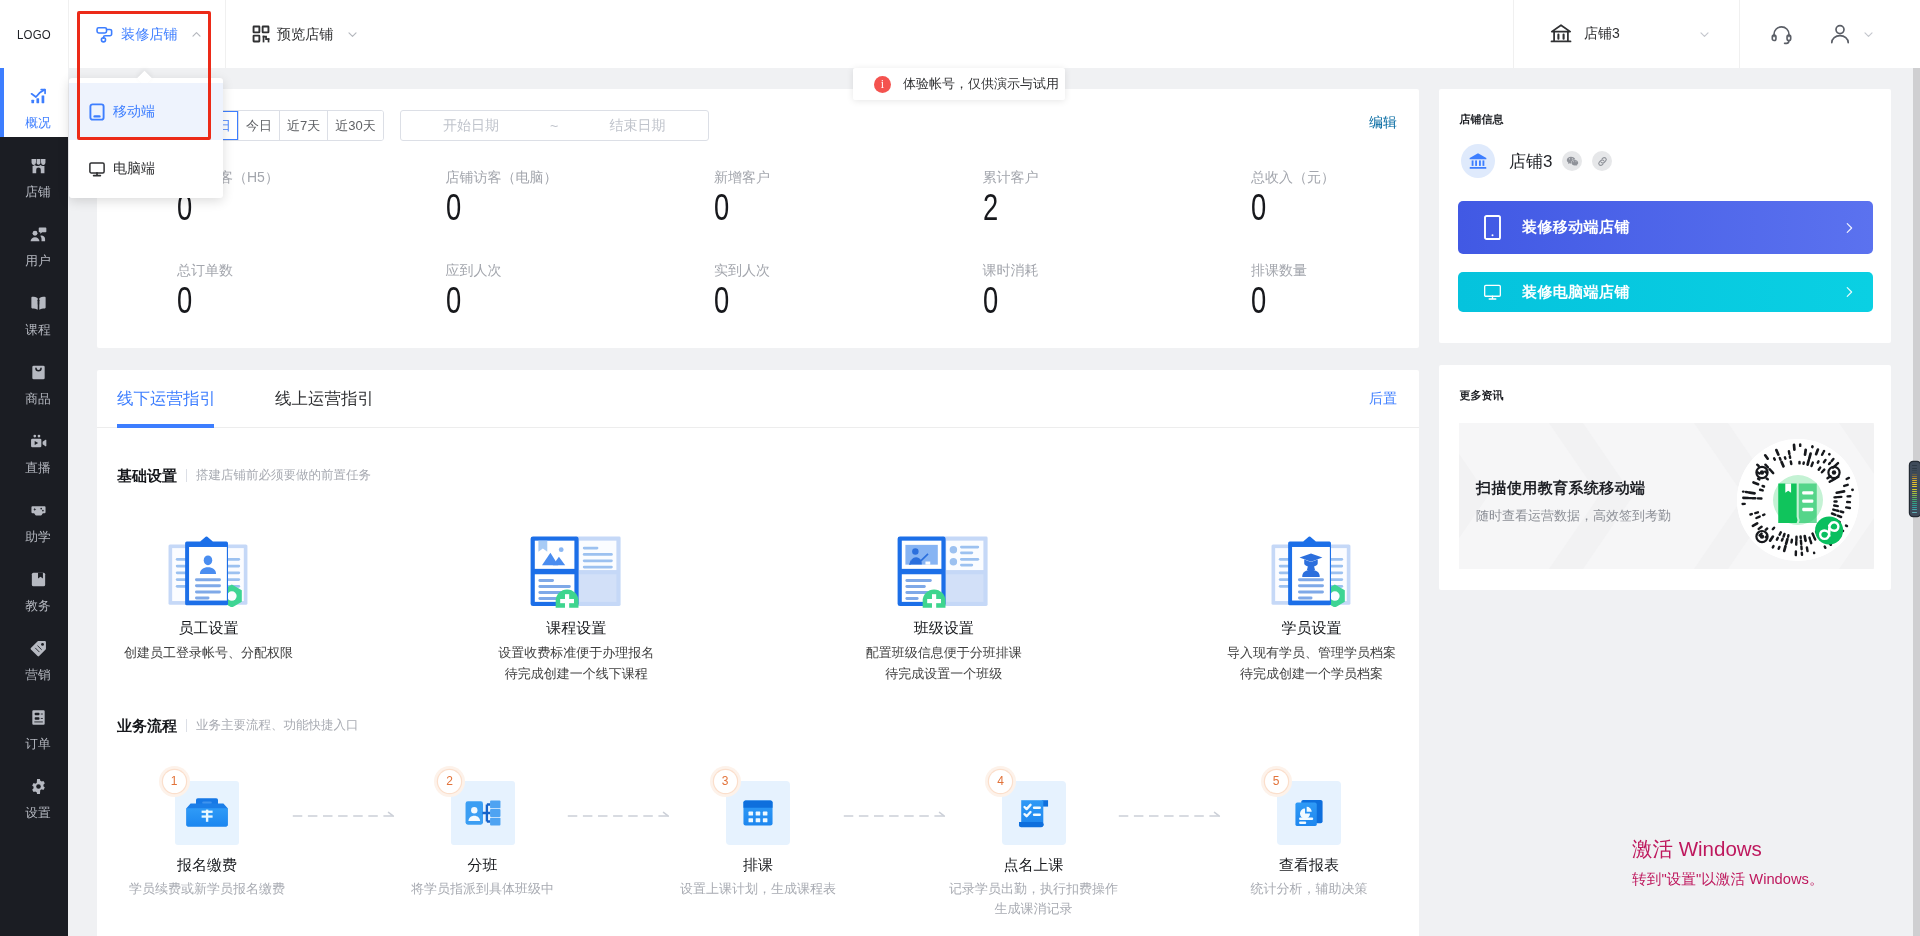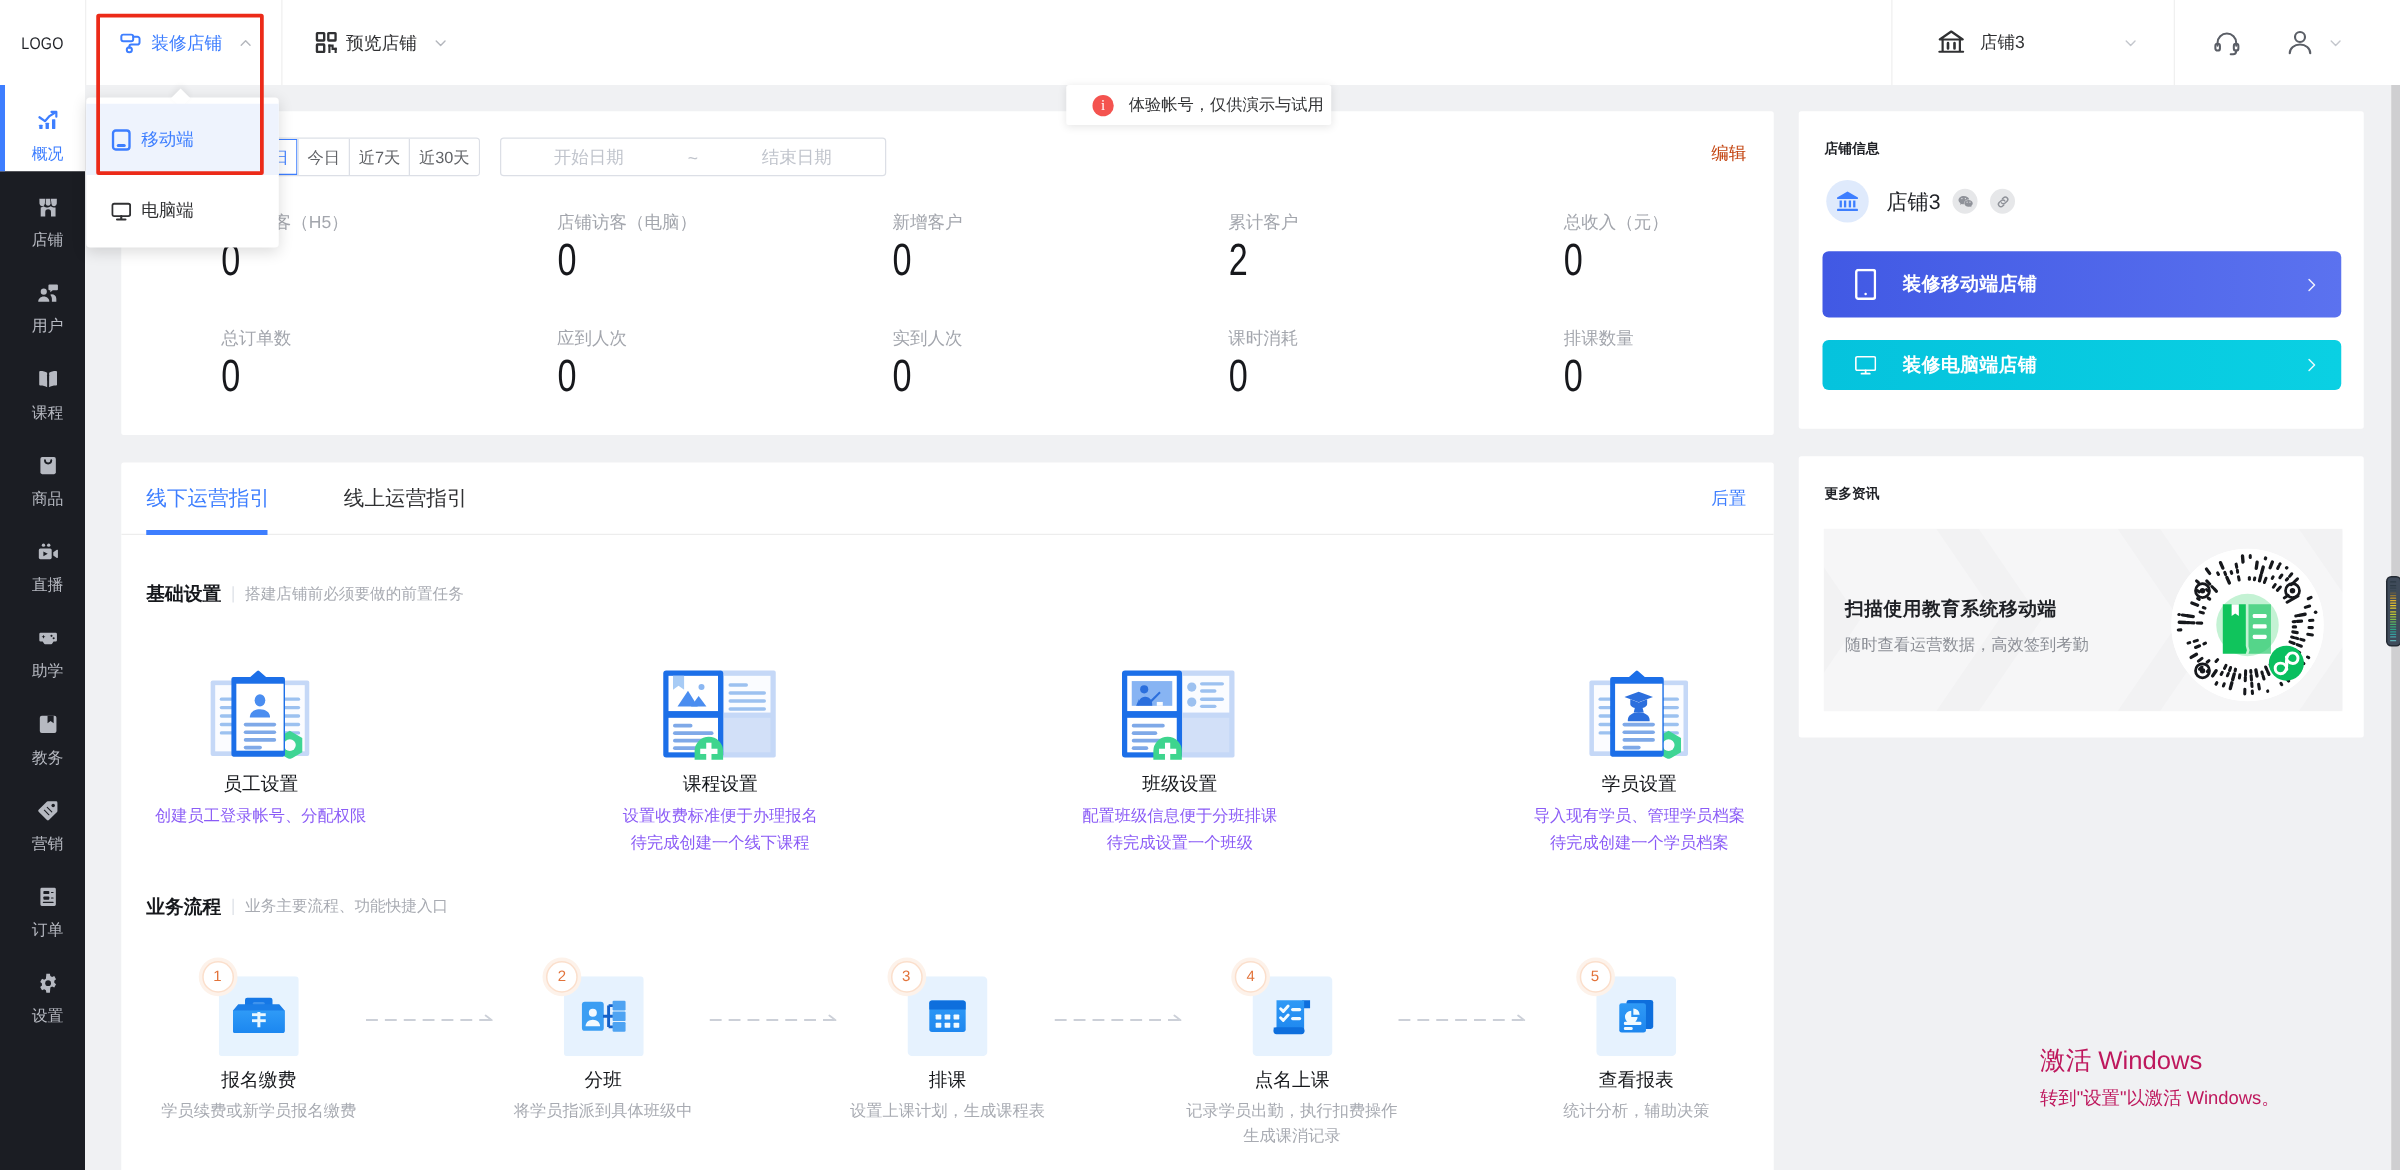"编辑" .edit-link { color: #c2410c -> #0369a1 }
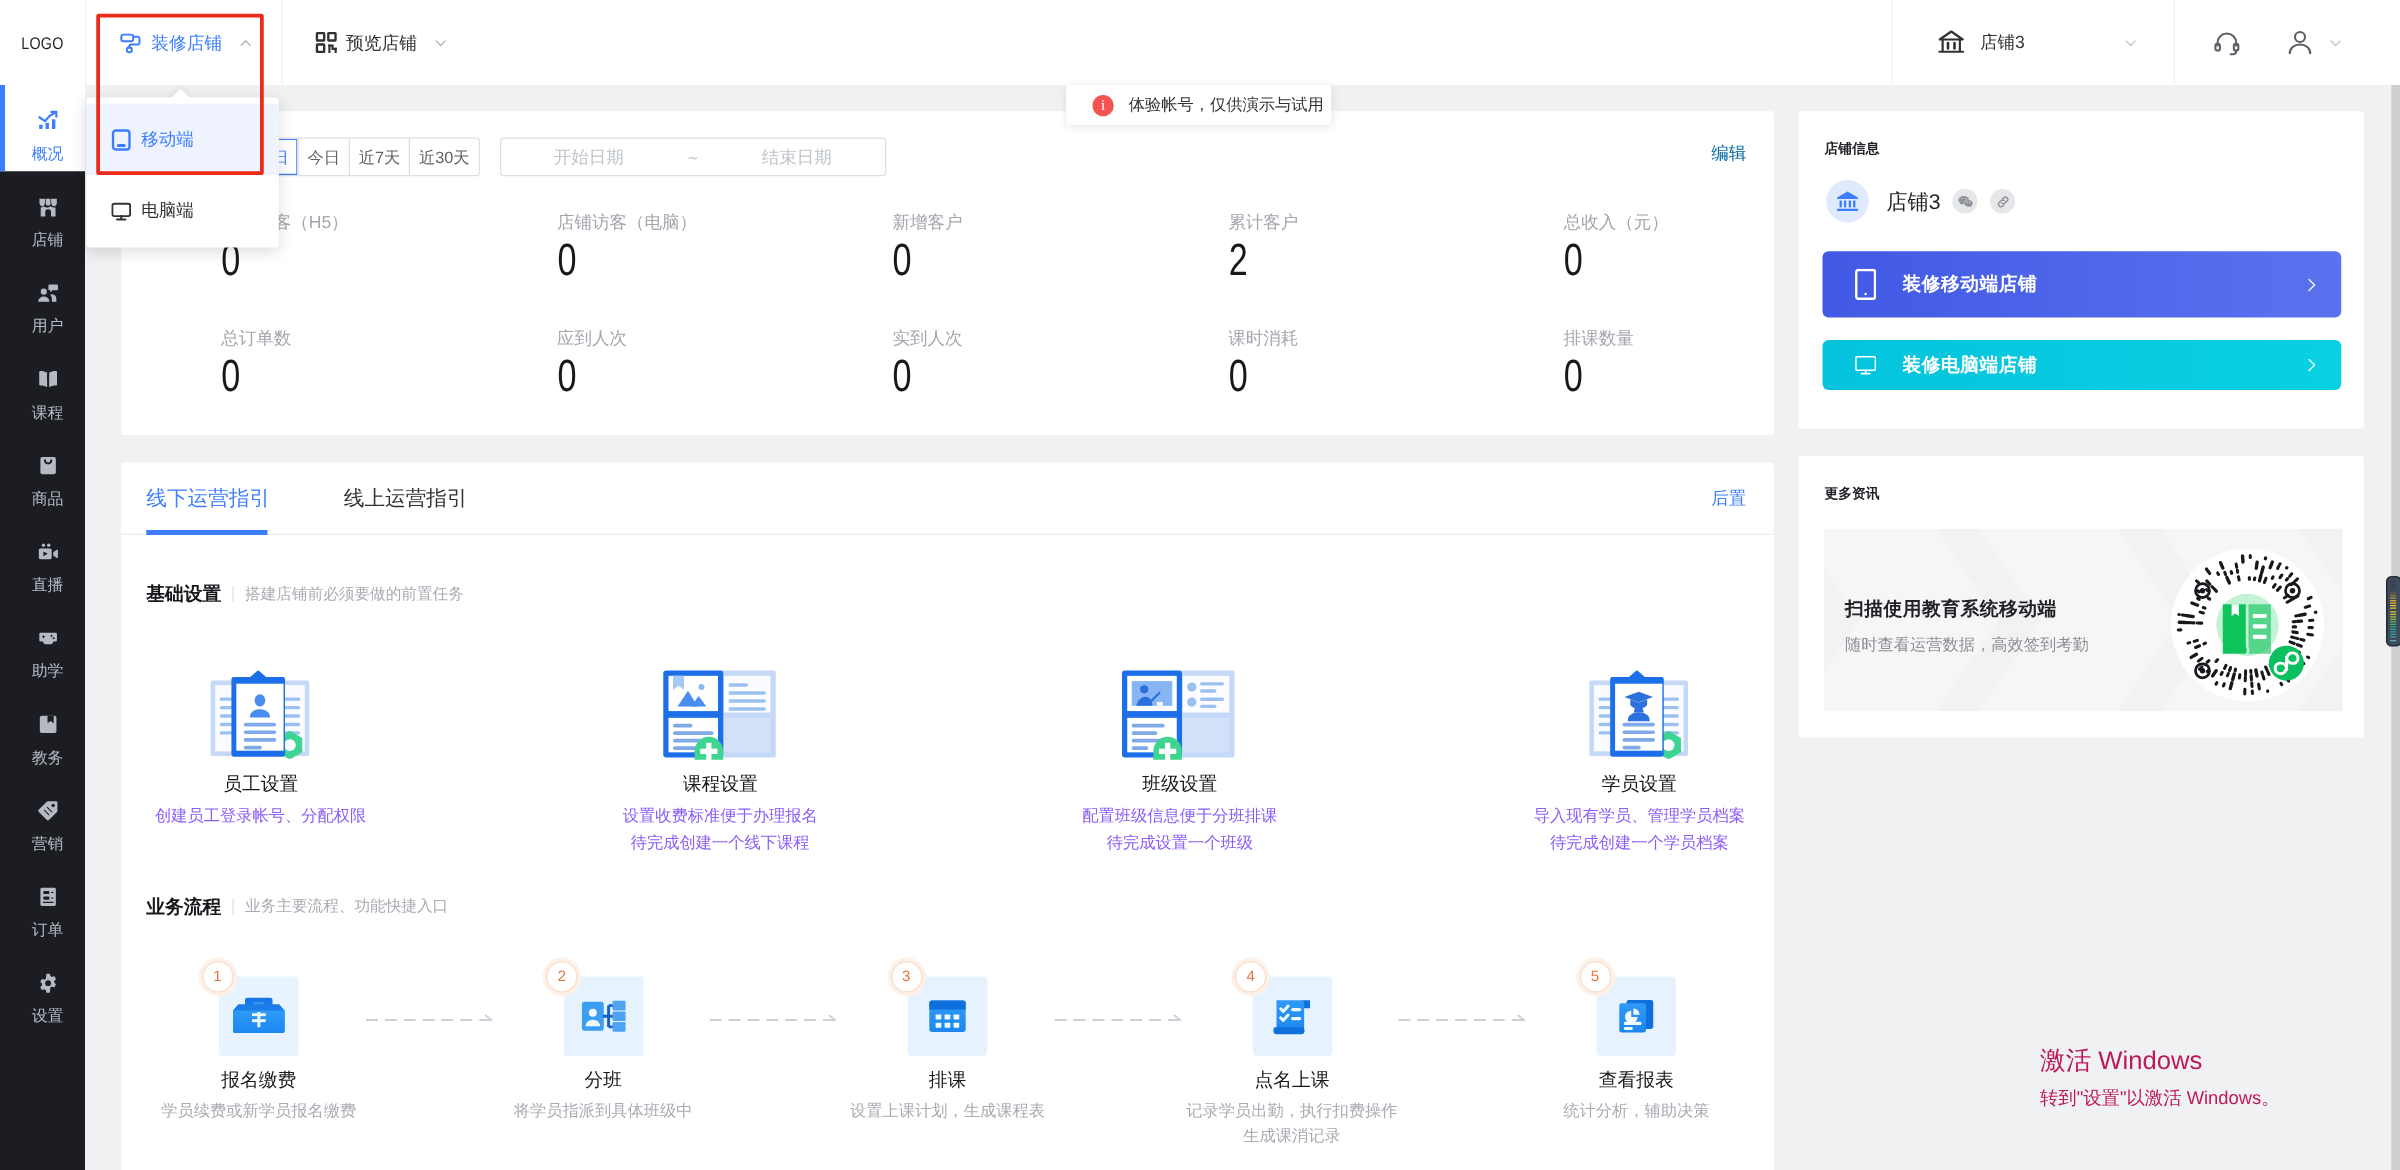"创建员工登录帐号、分配权限" .basic-item .bd { color: #8b5cf6 -> #404040 }
